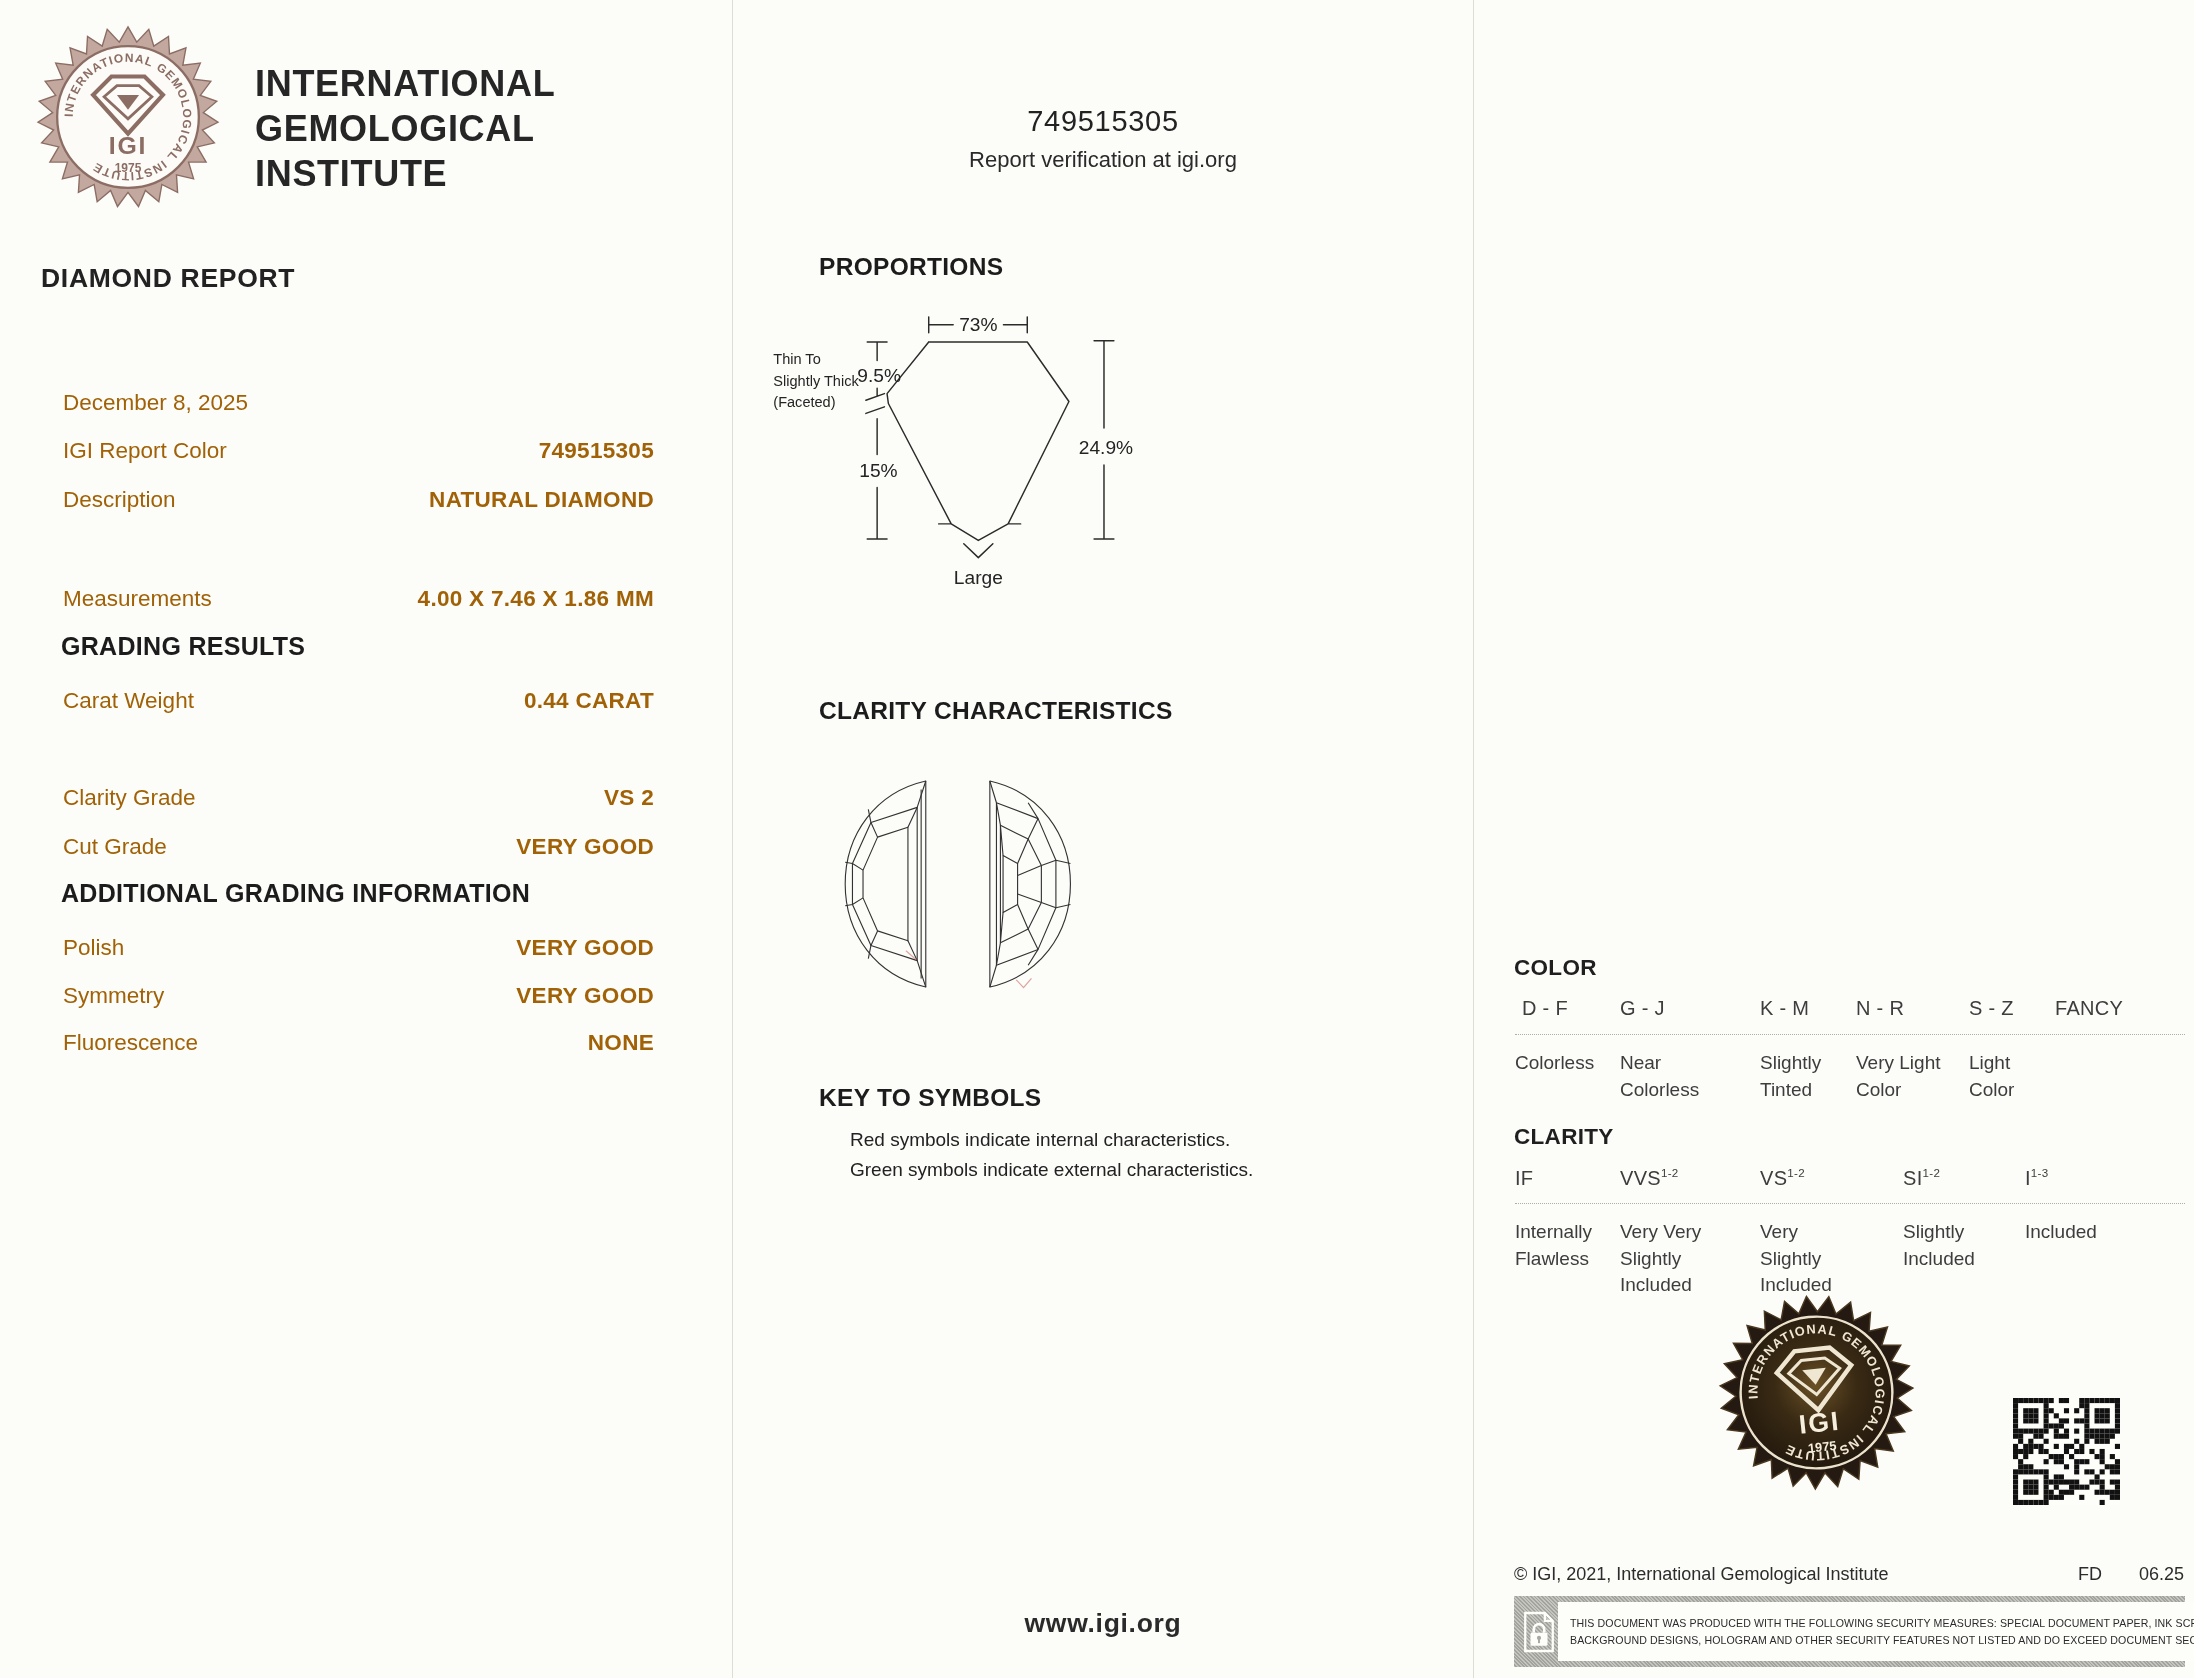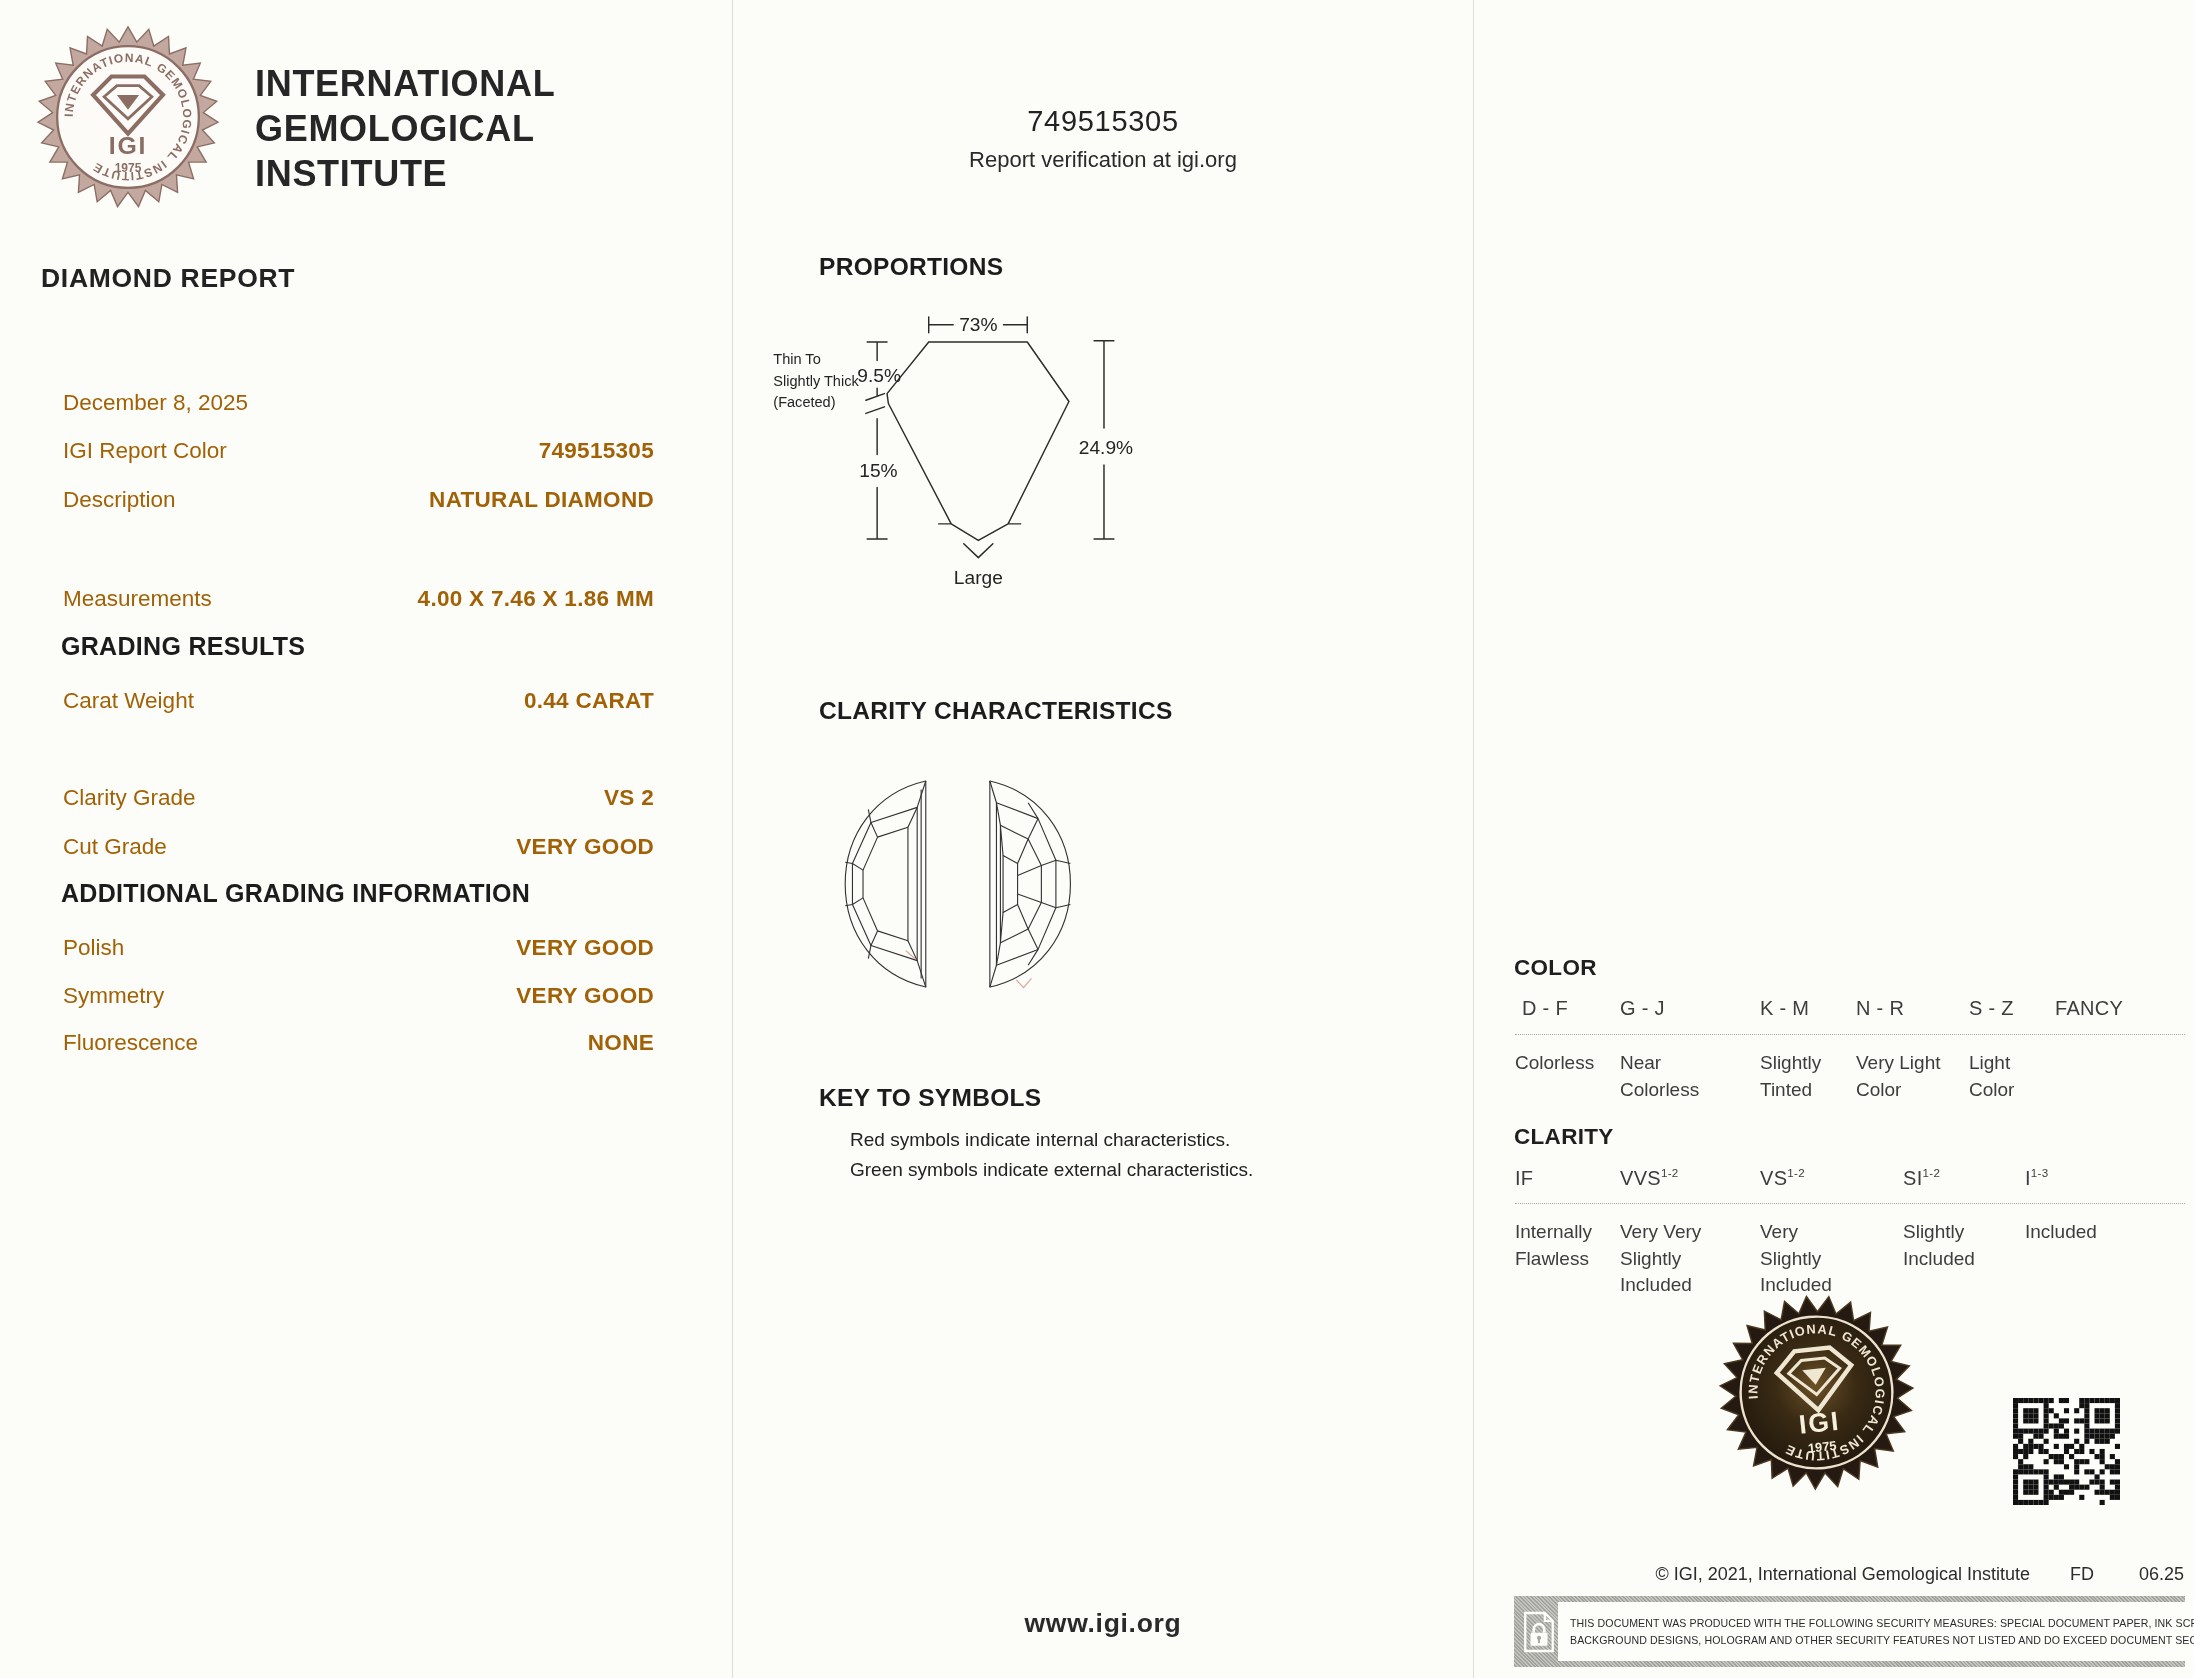"© IGI, 2021, International Gemological" .copyright-row { justify-content: flex-end -> space-between }
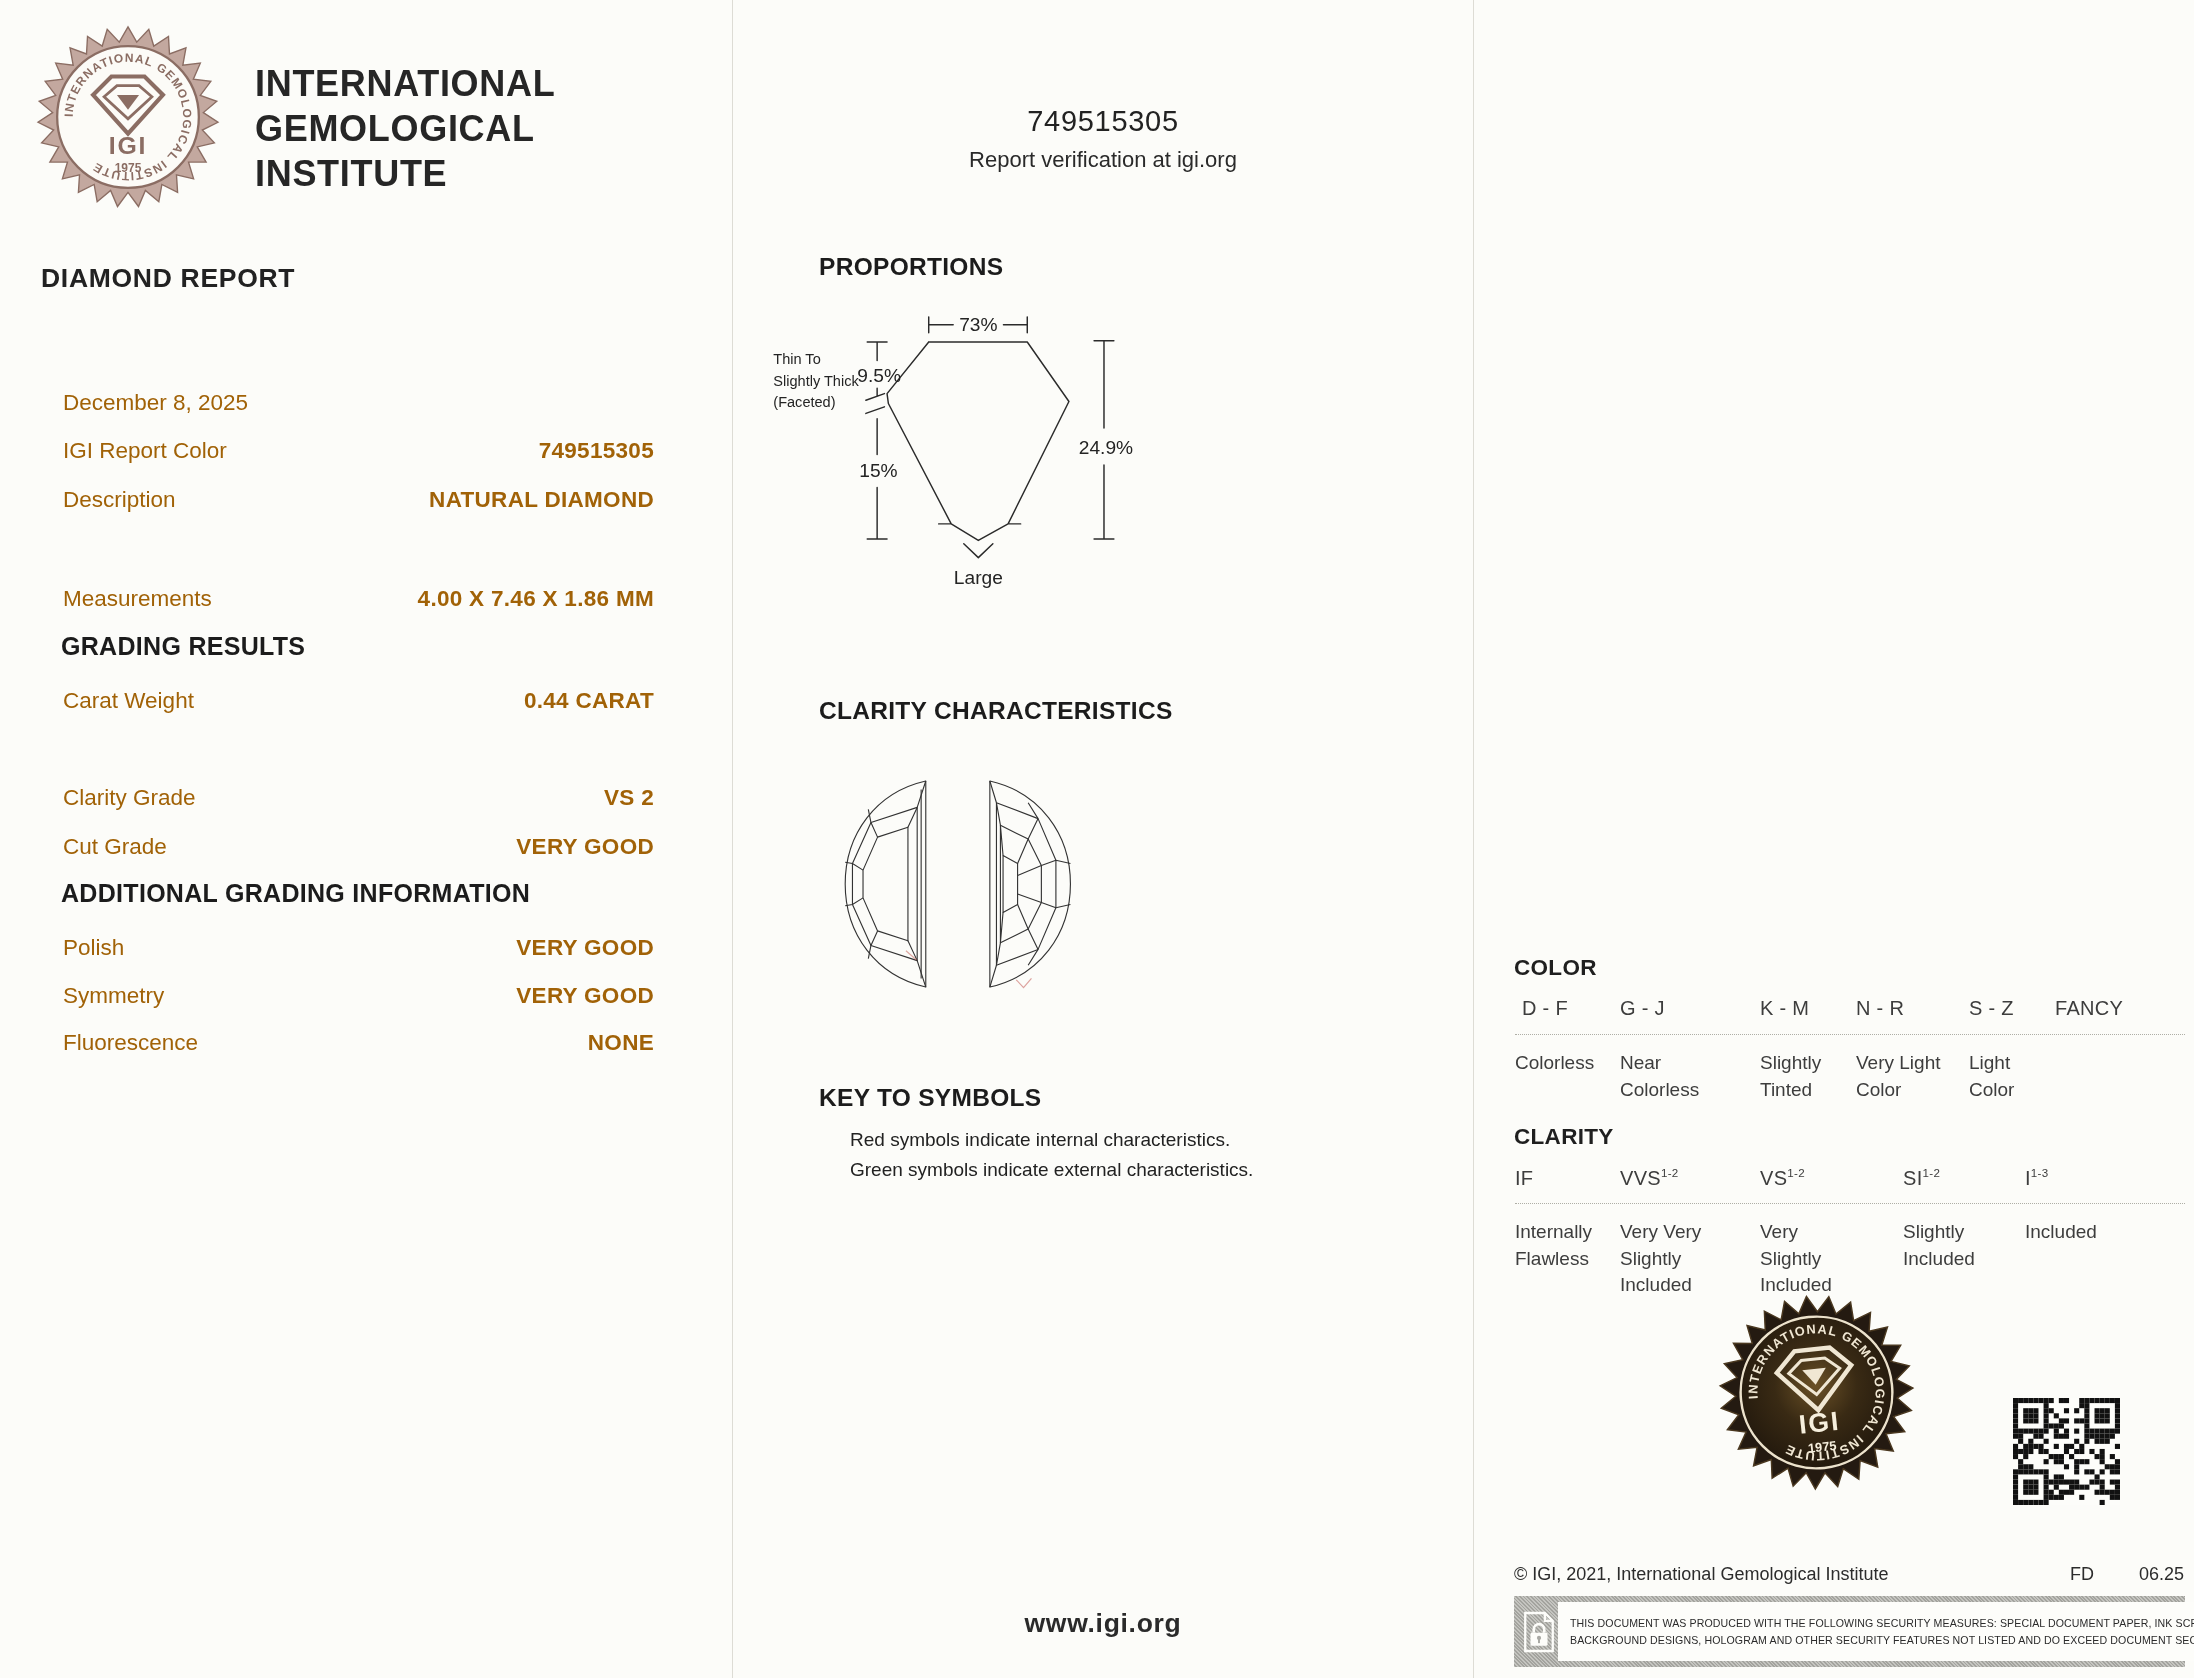"FD" .codes span { margin-left: 40px -> 32px }
